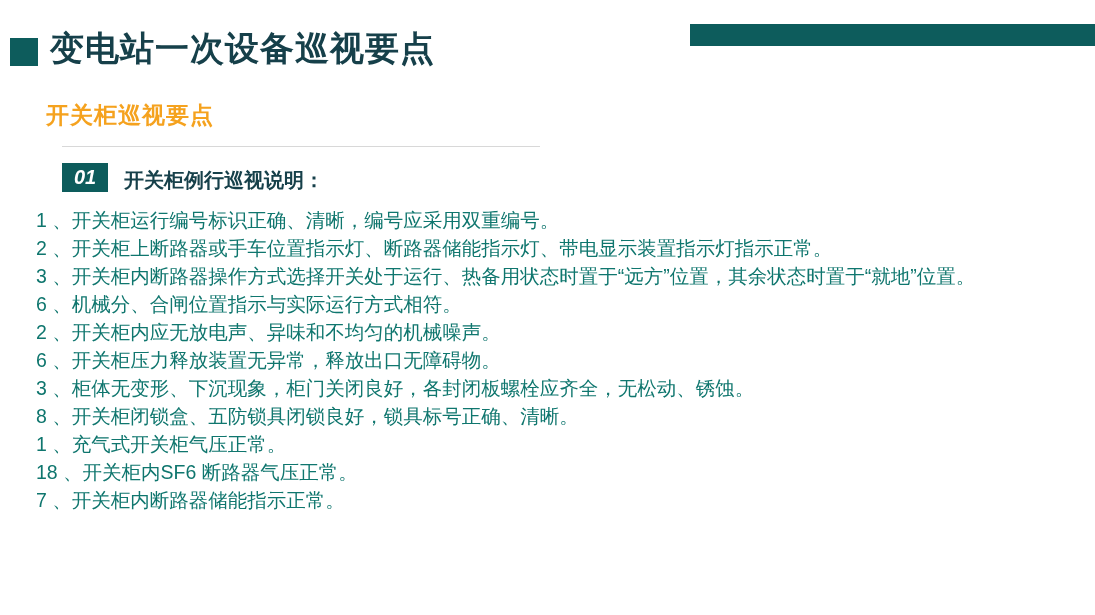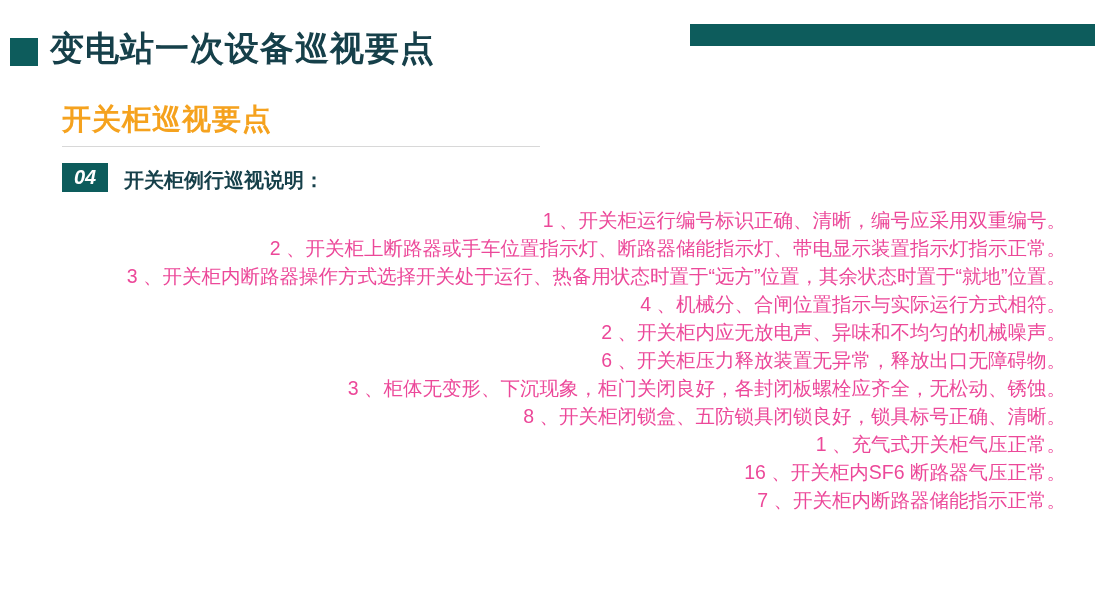"开关柜巡视要点" .subtitle { font-size: 29px -> 23px; left: 62px -> 46px }
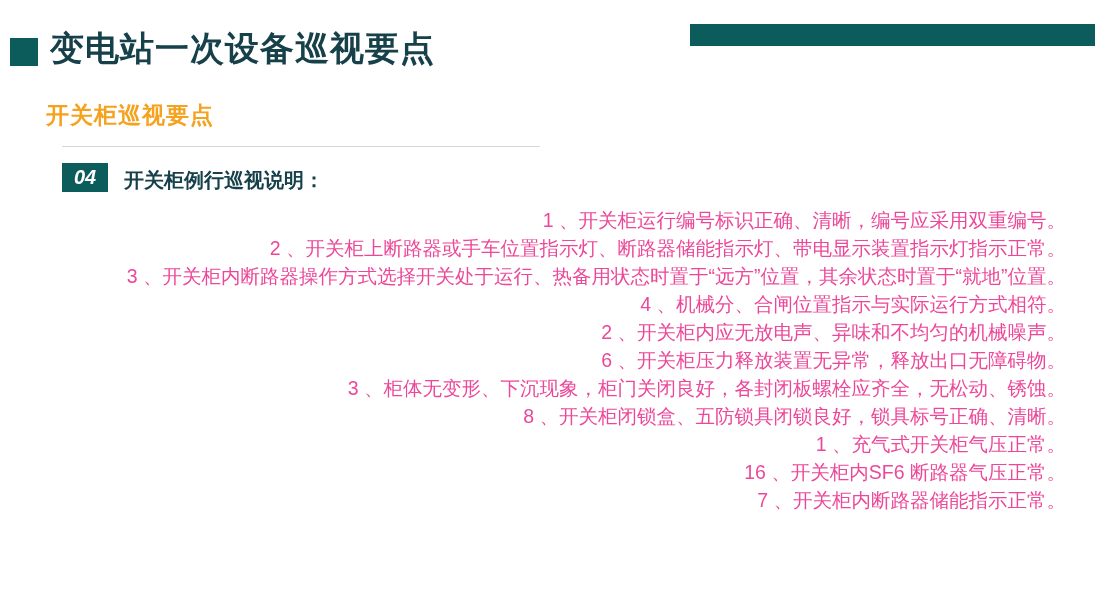"04" div.badge { text: 04 -> 01 }
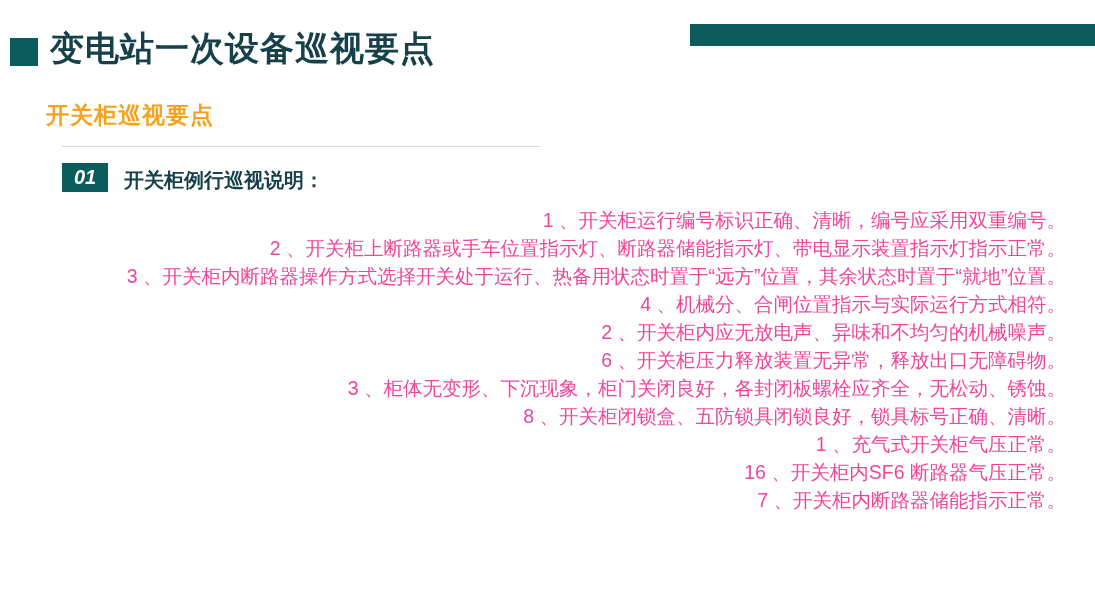"1 、开关柜运行编号标识正确、清晰，编号应采用双重编号。" .body-item { color: #ec4899 -> #0f766e; text-align: right -> none }
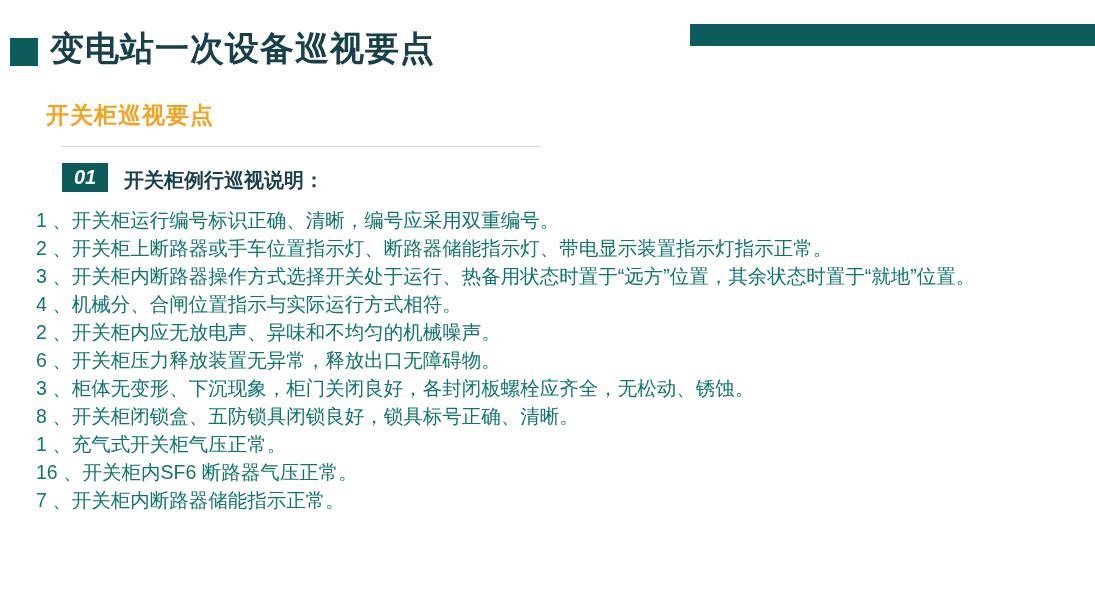"4 、机械分、合闸位置指示与实际运行方式相符。" p.body-item { text: 4 -> 6 }
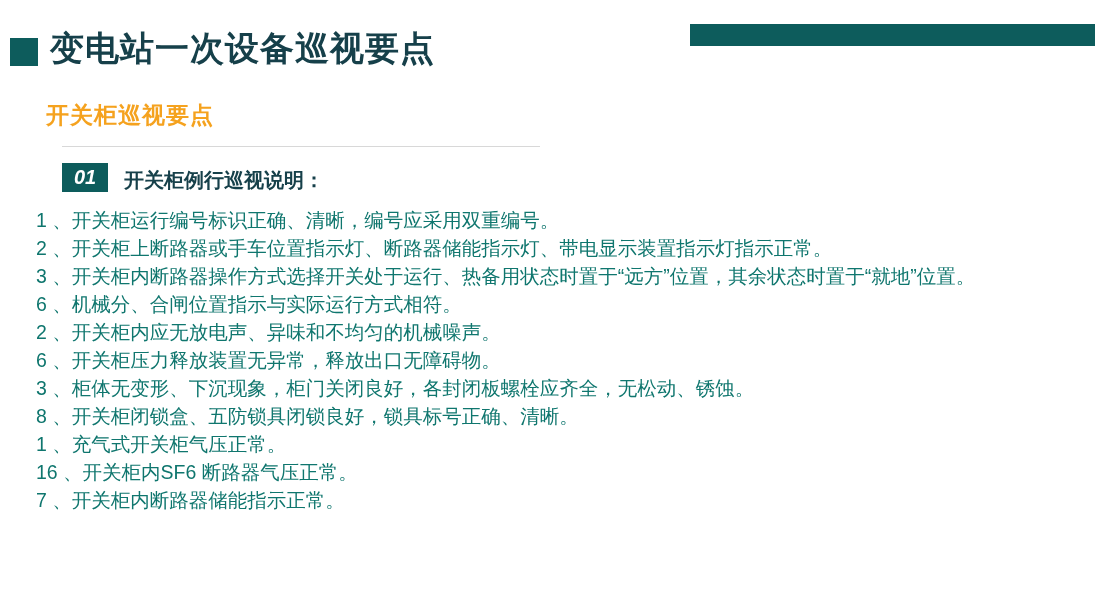"16 、开关柜内SF6 断路器气压正常。" p.body-item { text: 16 -> 18 }
